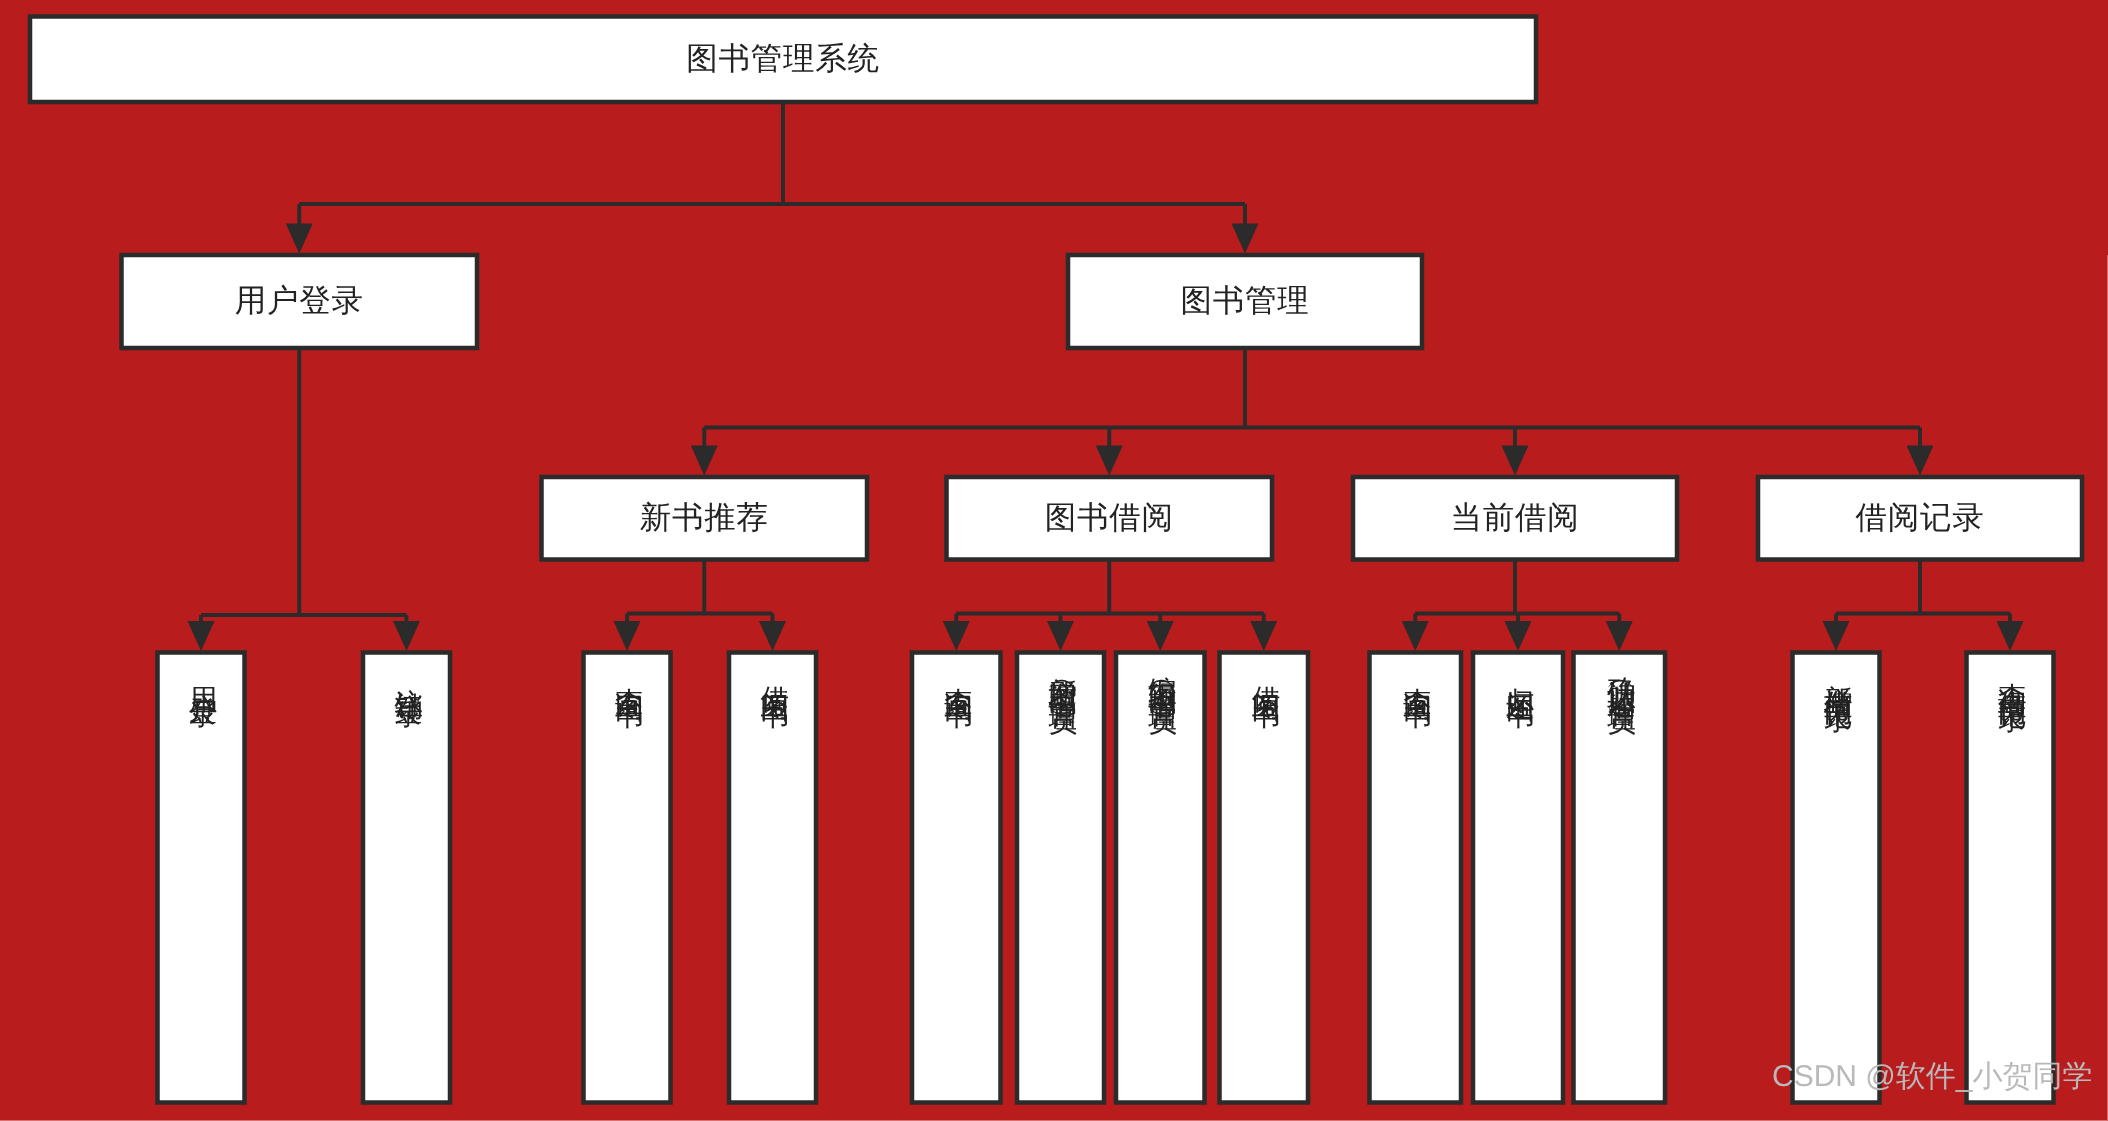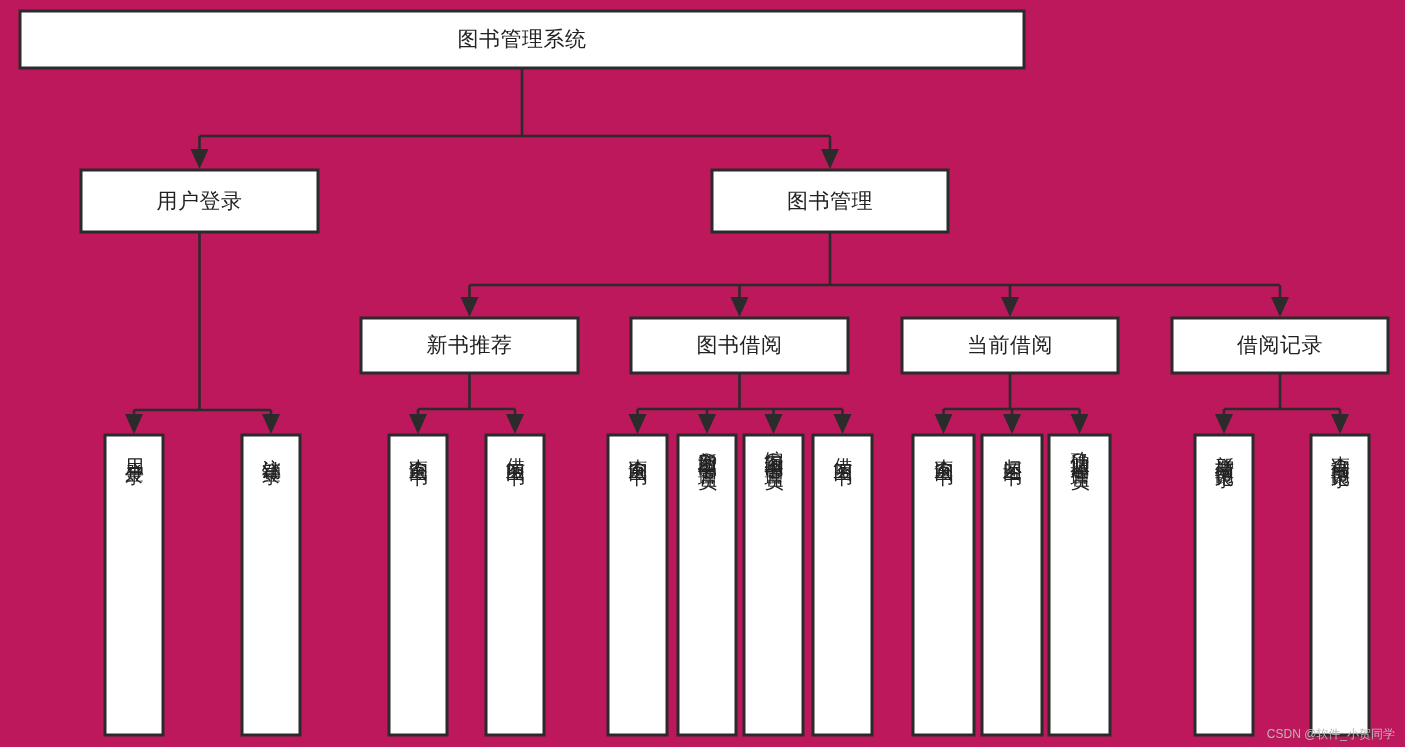"图书管理系统" #diagram-root { background: #be185d -> #b91c1c }
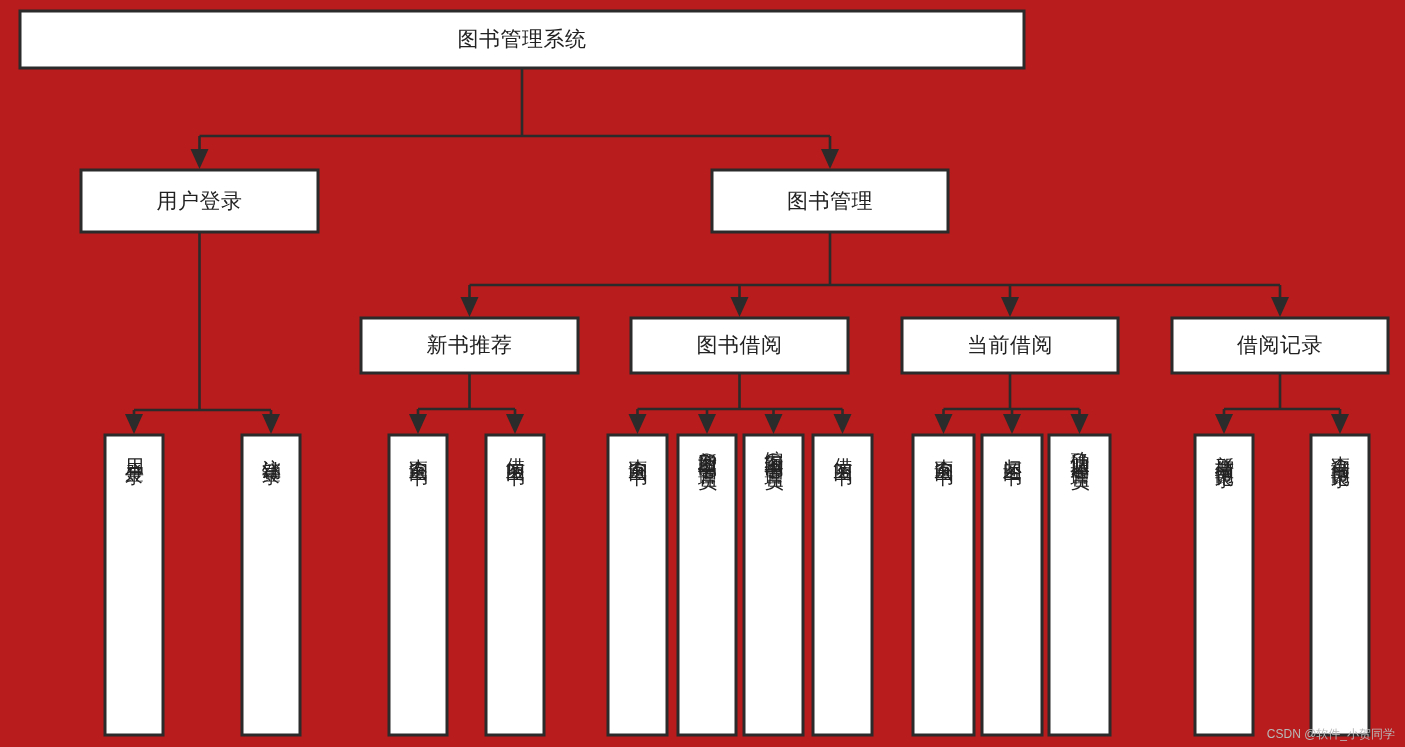"CSDN @软件_小贺同学" .watermark { bottom: 4px -> 16px; font-size: 12px -> 20px }
